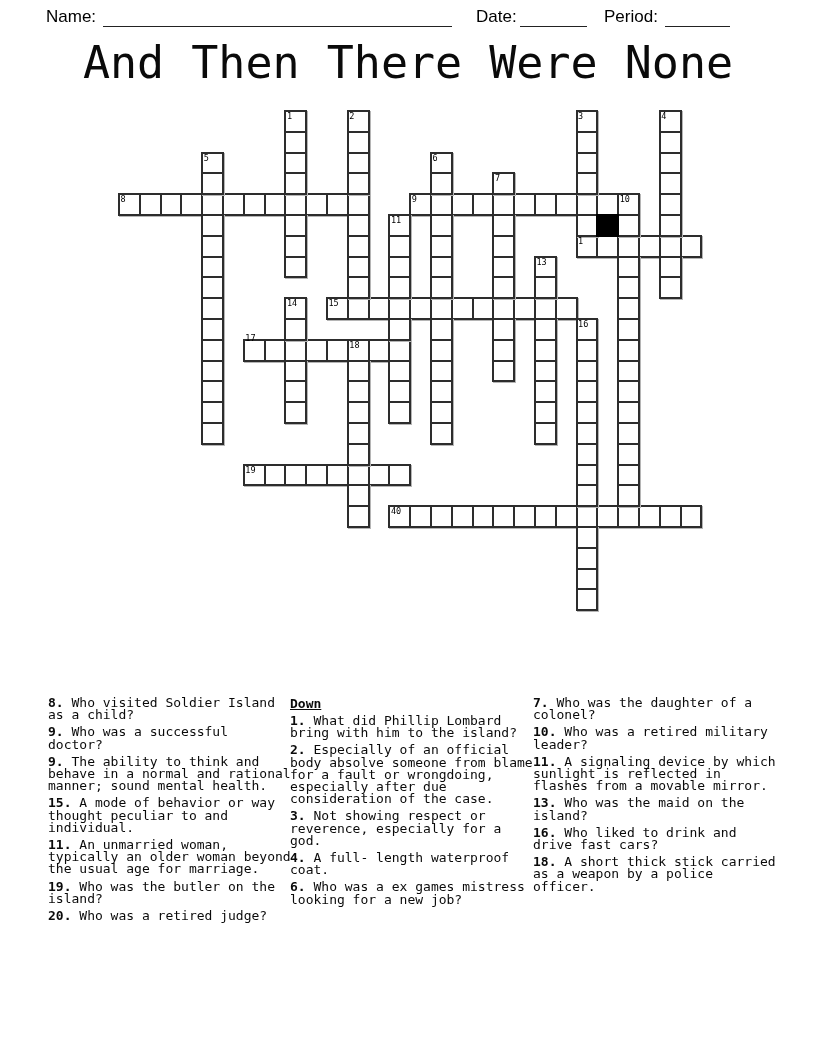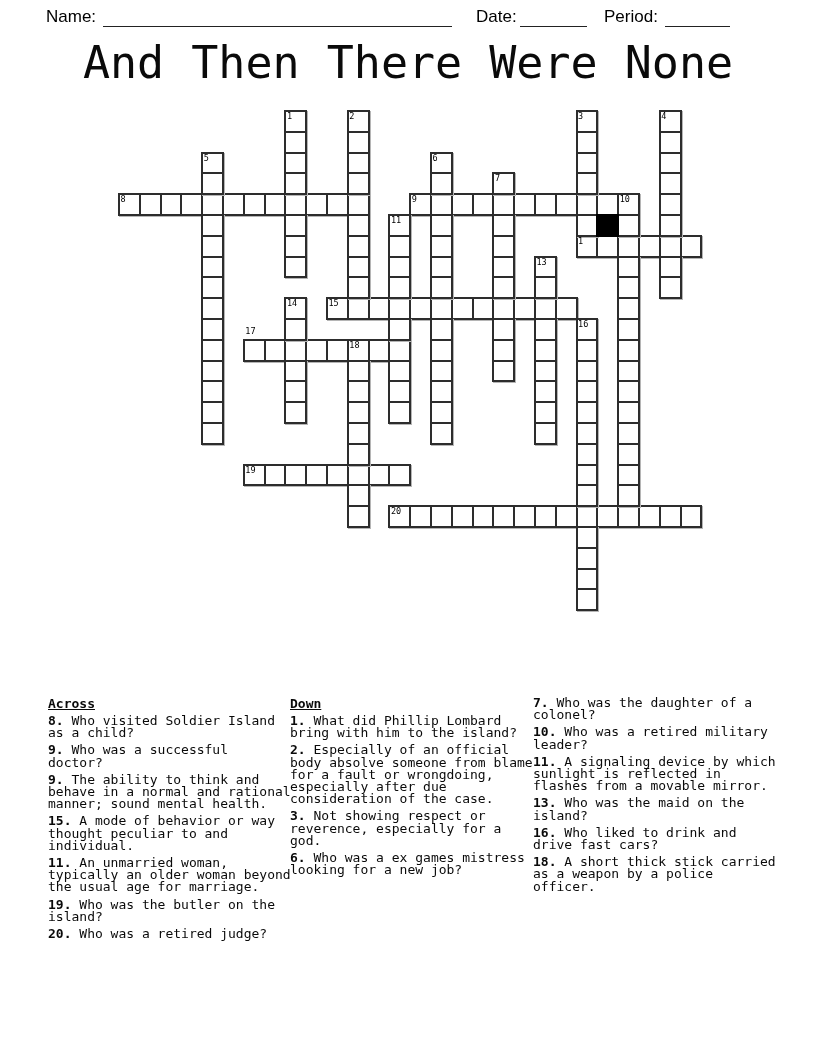"17" span.cellnum { top: 327px -> 334px }
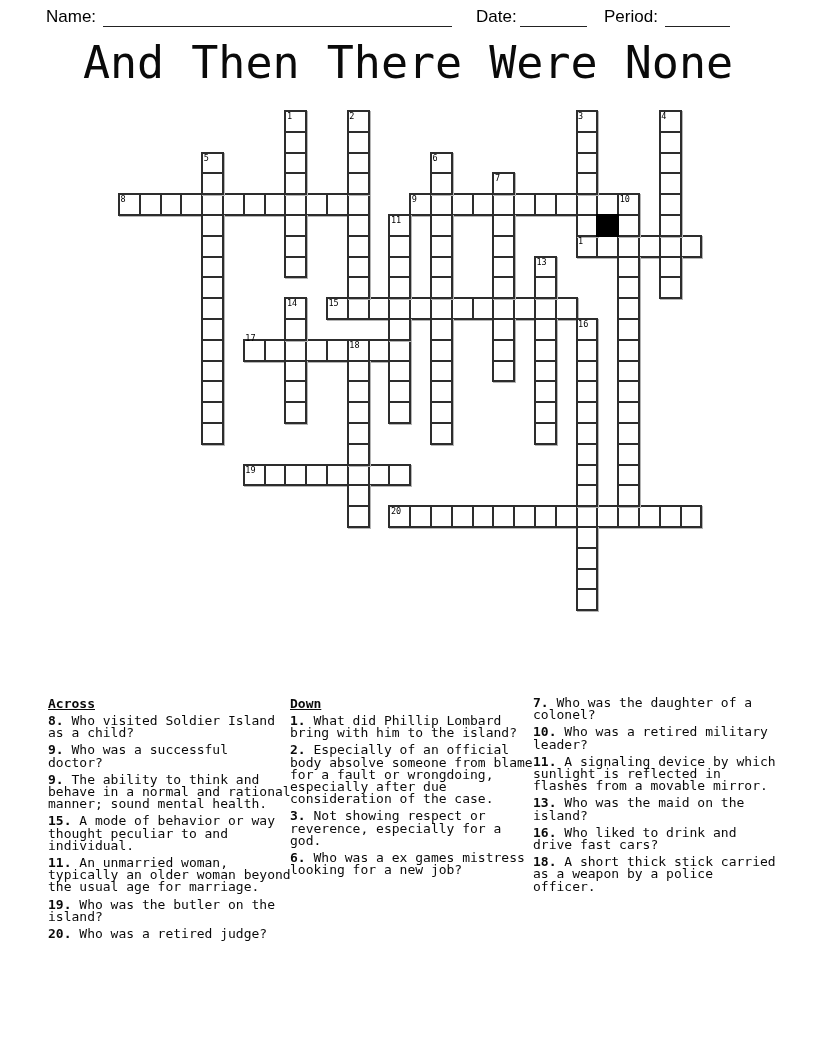"20" span.cellnum { text: 20 -> 40 }
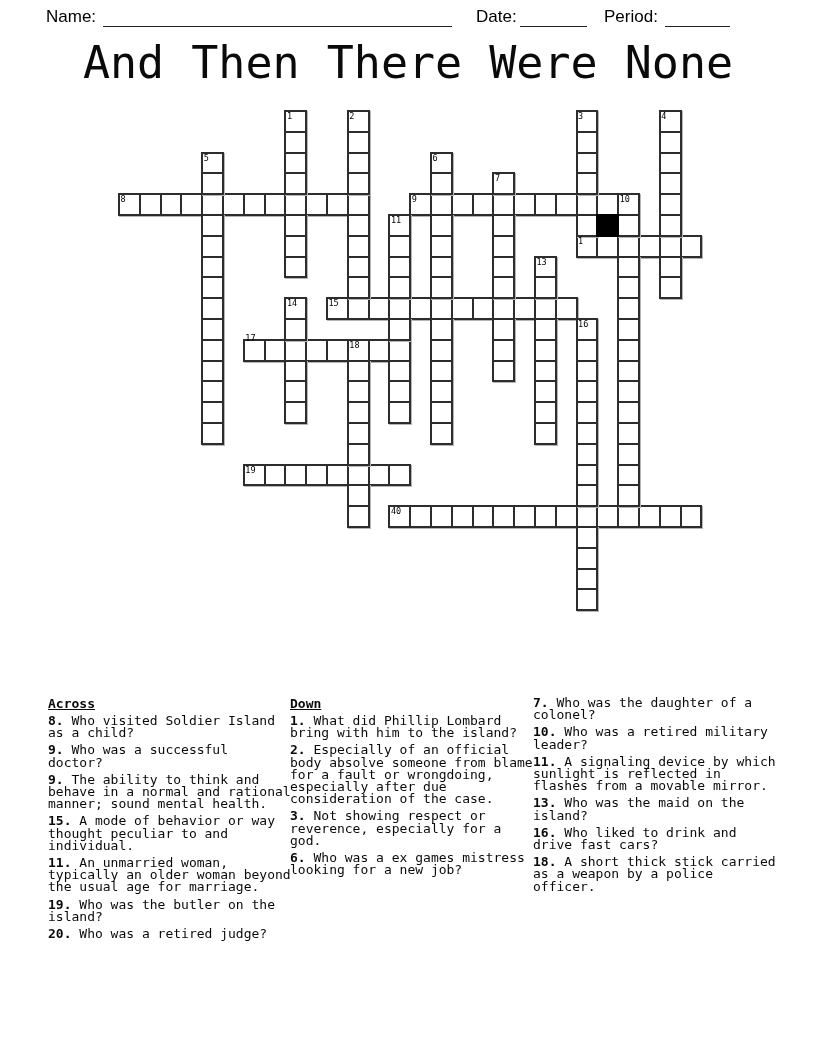"Across" p.clues-heading { html: <p>Across</p> -> none }
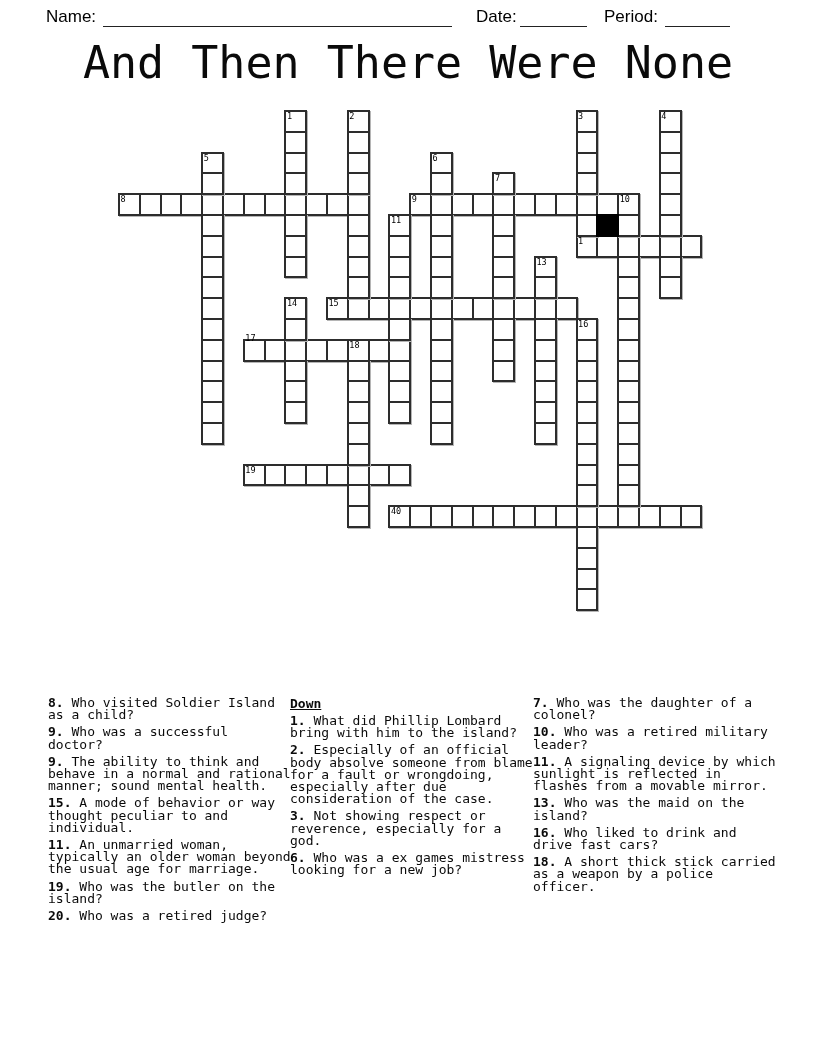"4. A full- length waterproof" p.clue { html: none -> <p><b>4.</b> A full- length waterproof coat.</p> }
